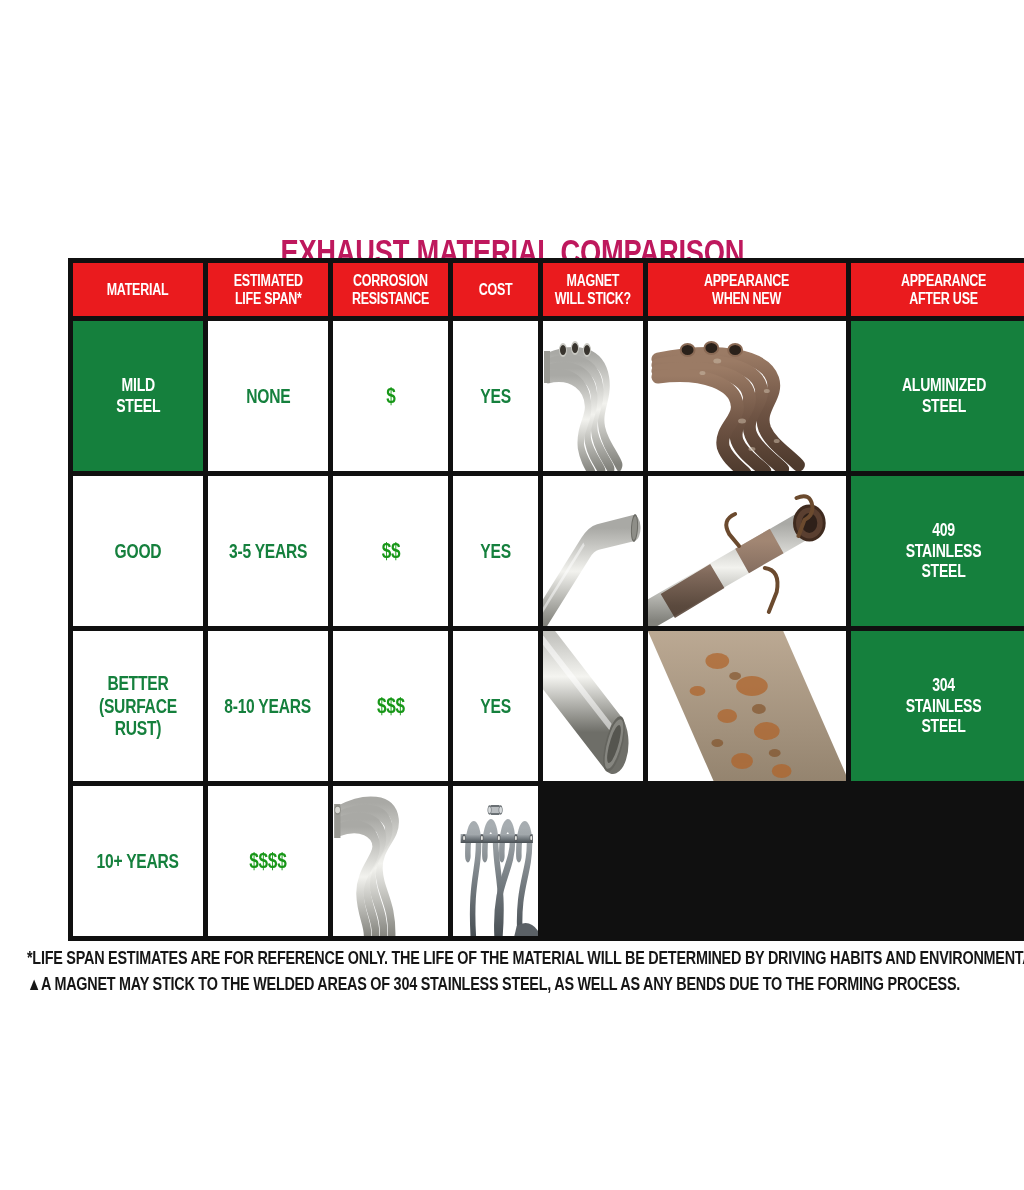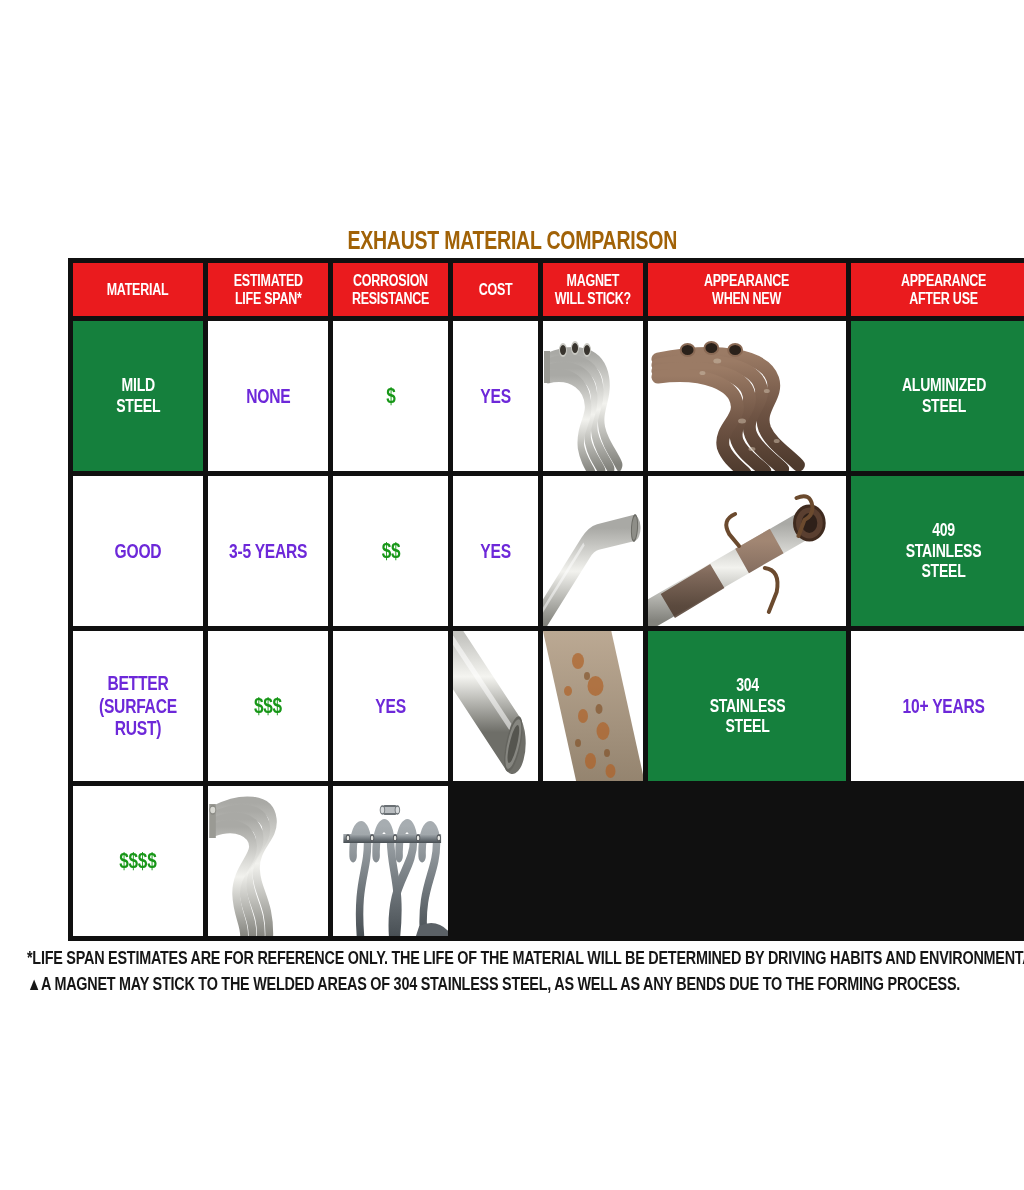"EXHAUST MATERIAL COMPARISON" .title { color: #a16207 -> #be185d; font-size: 25px -> 35px }
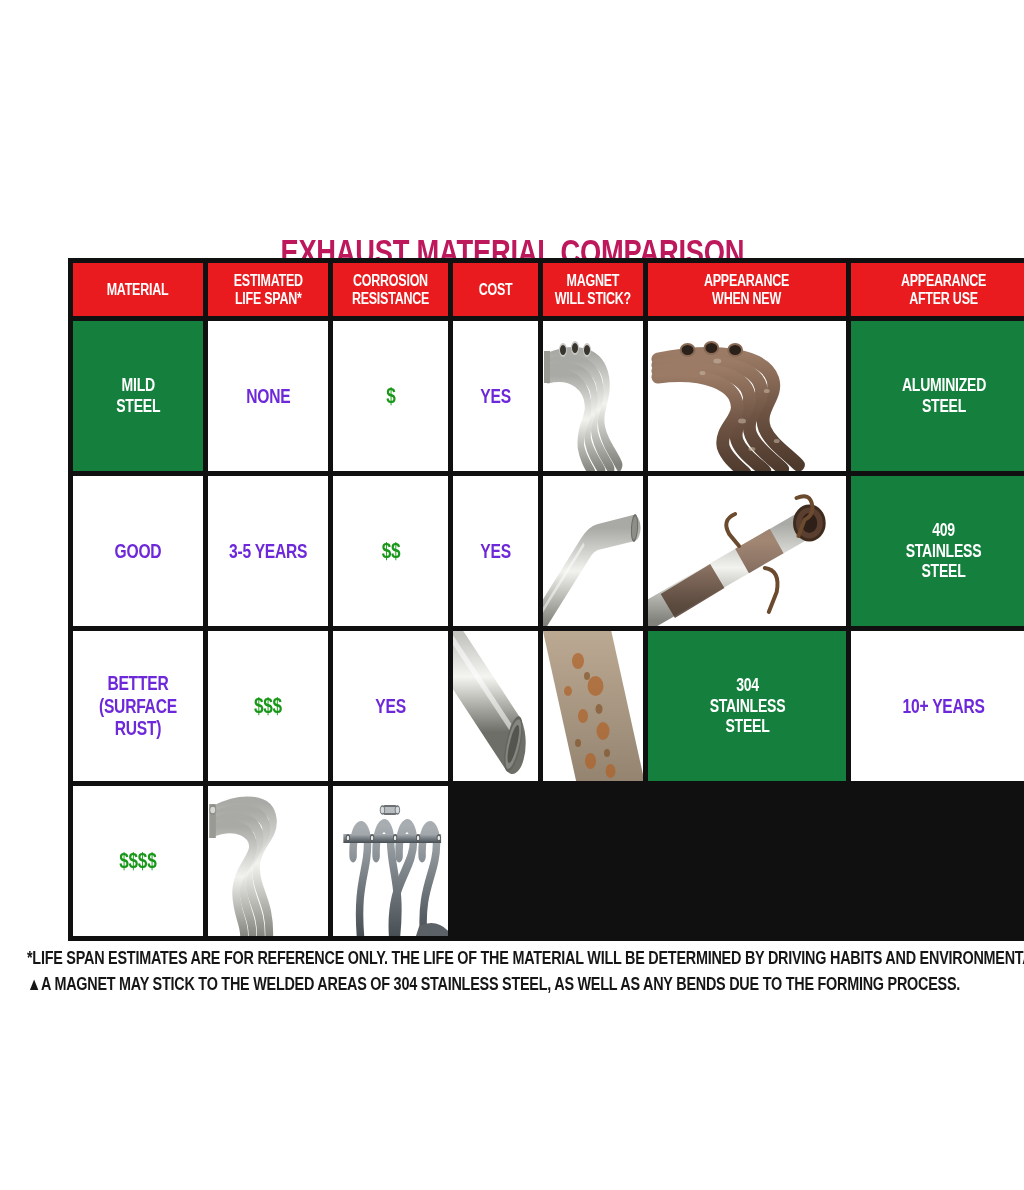"NONE" .txt { color: #6d28d9 -> #15803d }
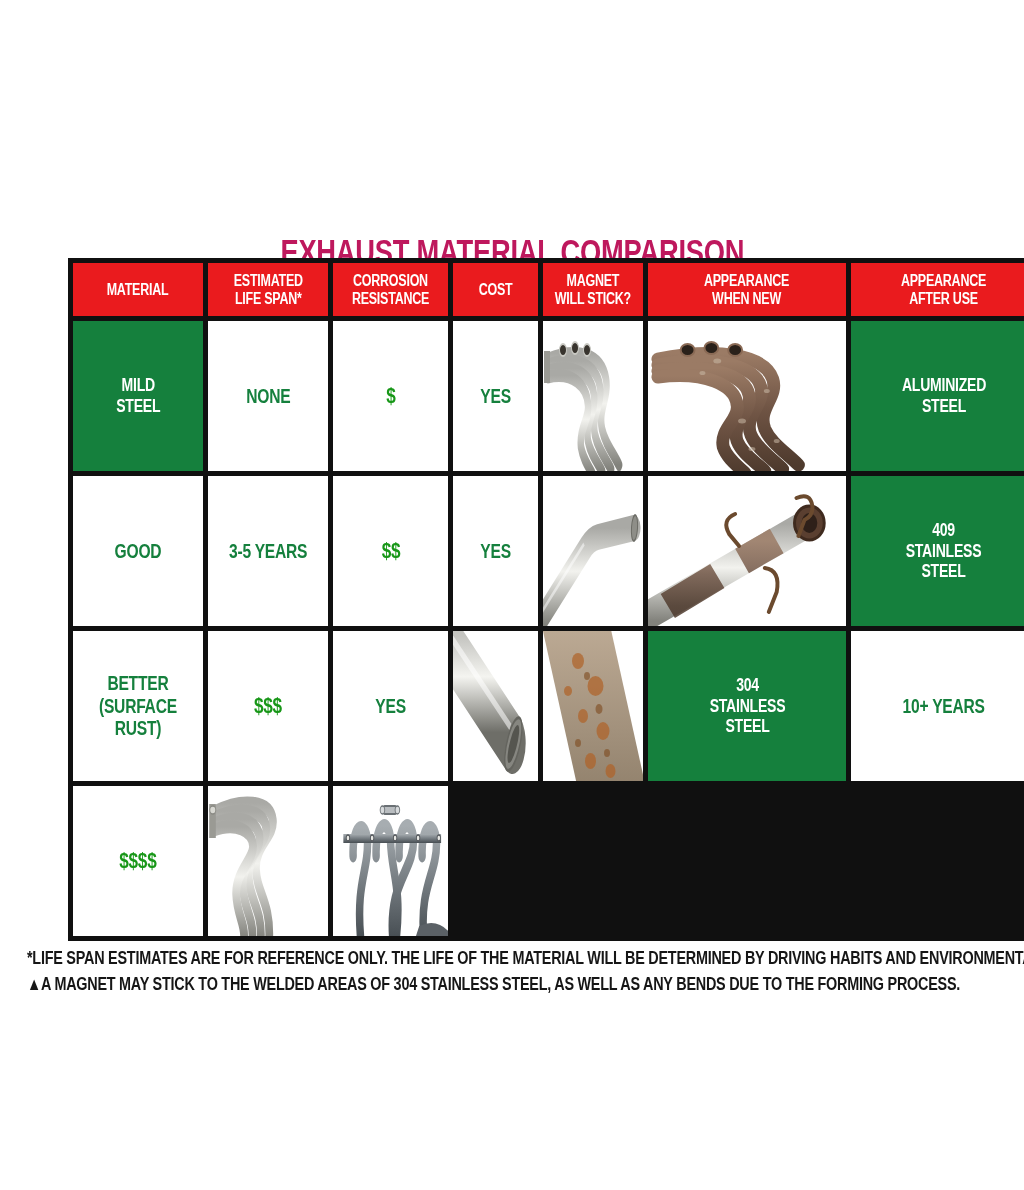"8-10 YEARS" div.cell { html: none -> <div> <span>8-10 YEARS</span> </div> }
